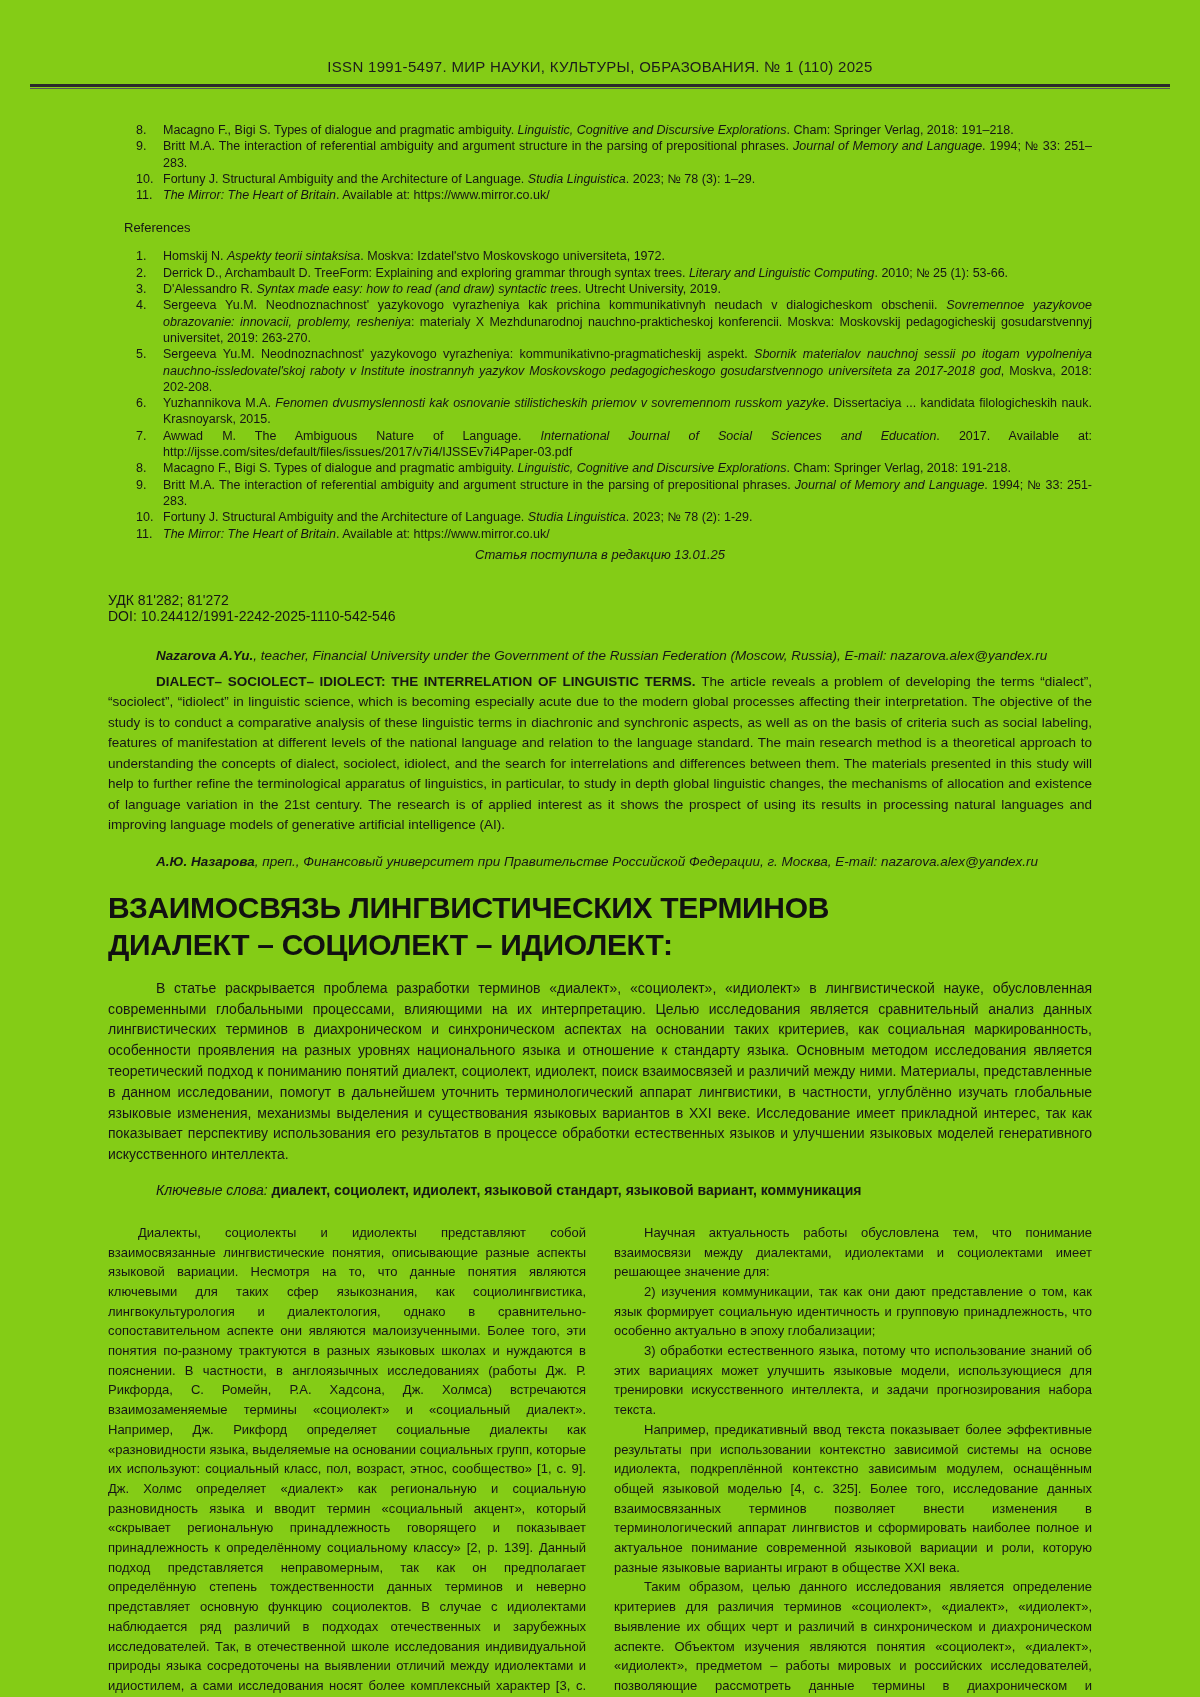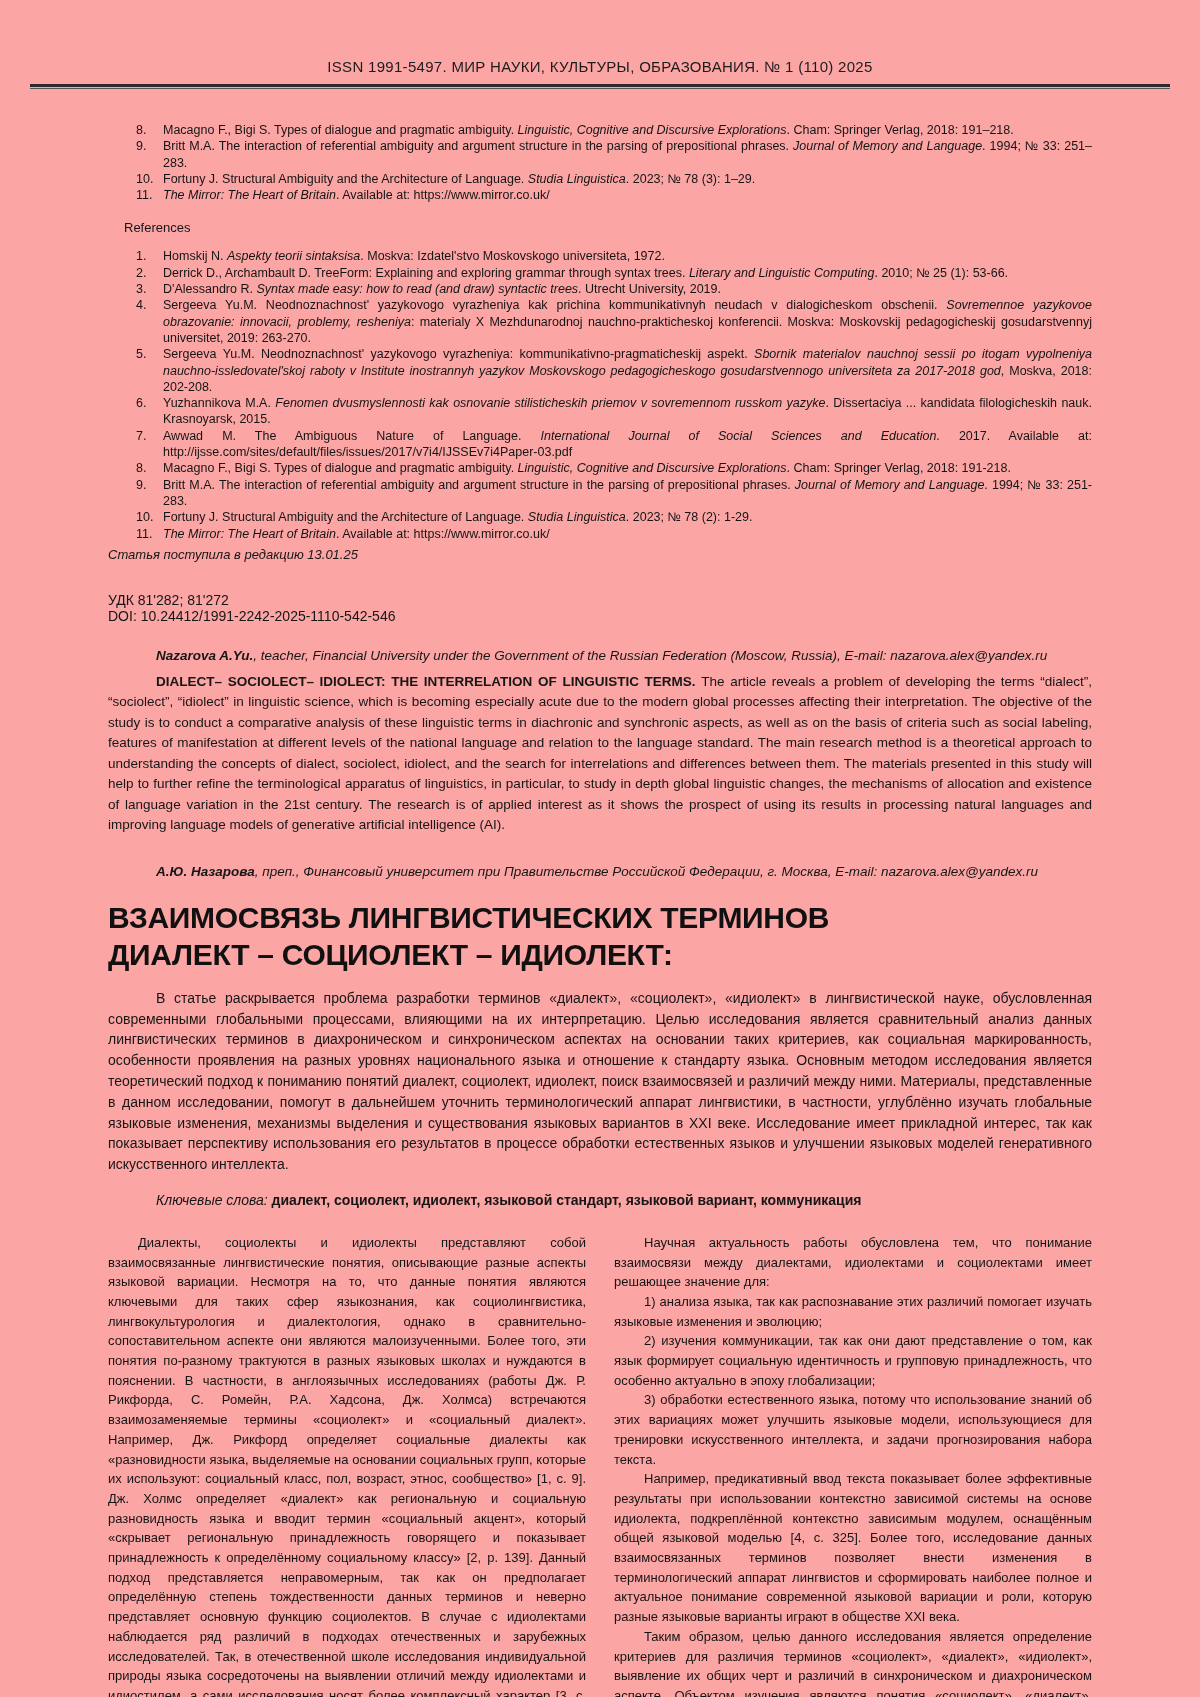"ISSN 1991-5497. МИР НАУКИ, КУЛЬТУРЫ," .page { background: #fca5a5 -> #84cc16 }
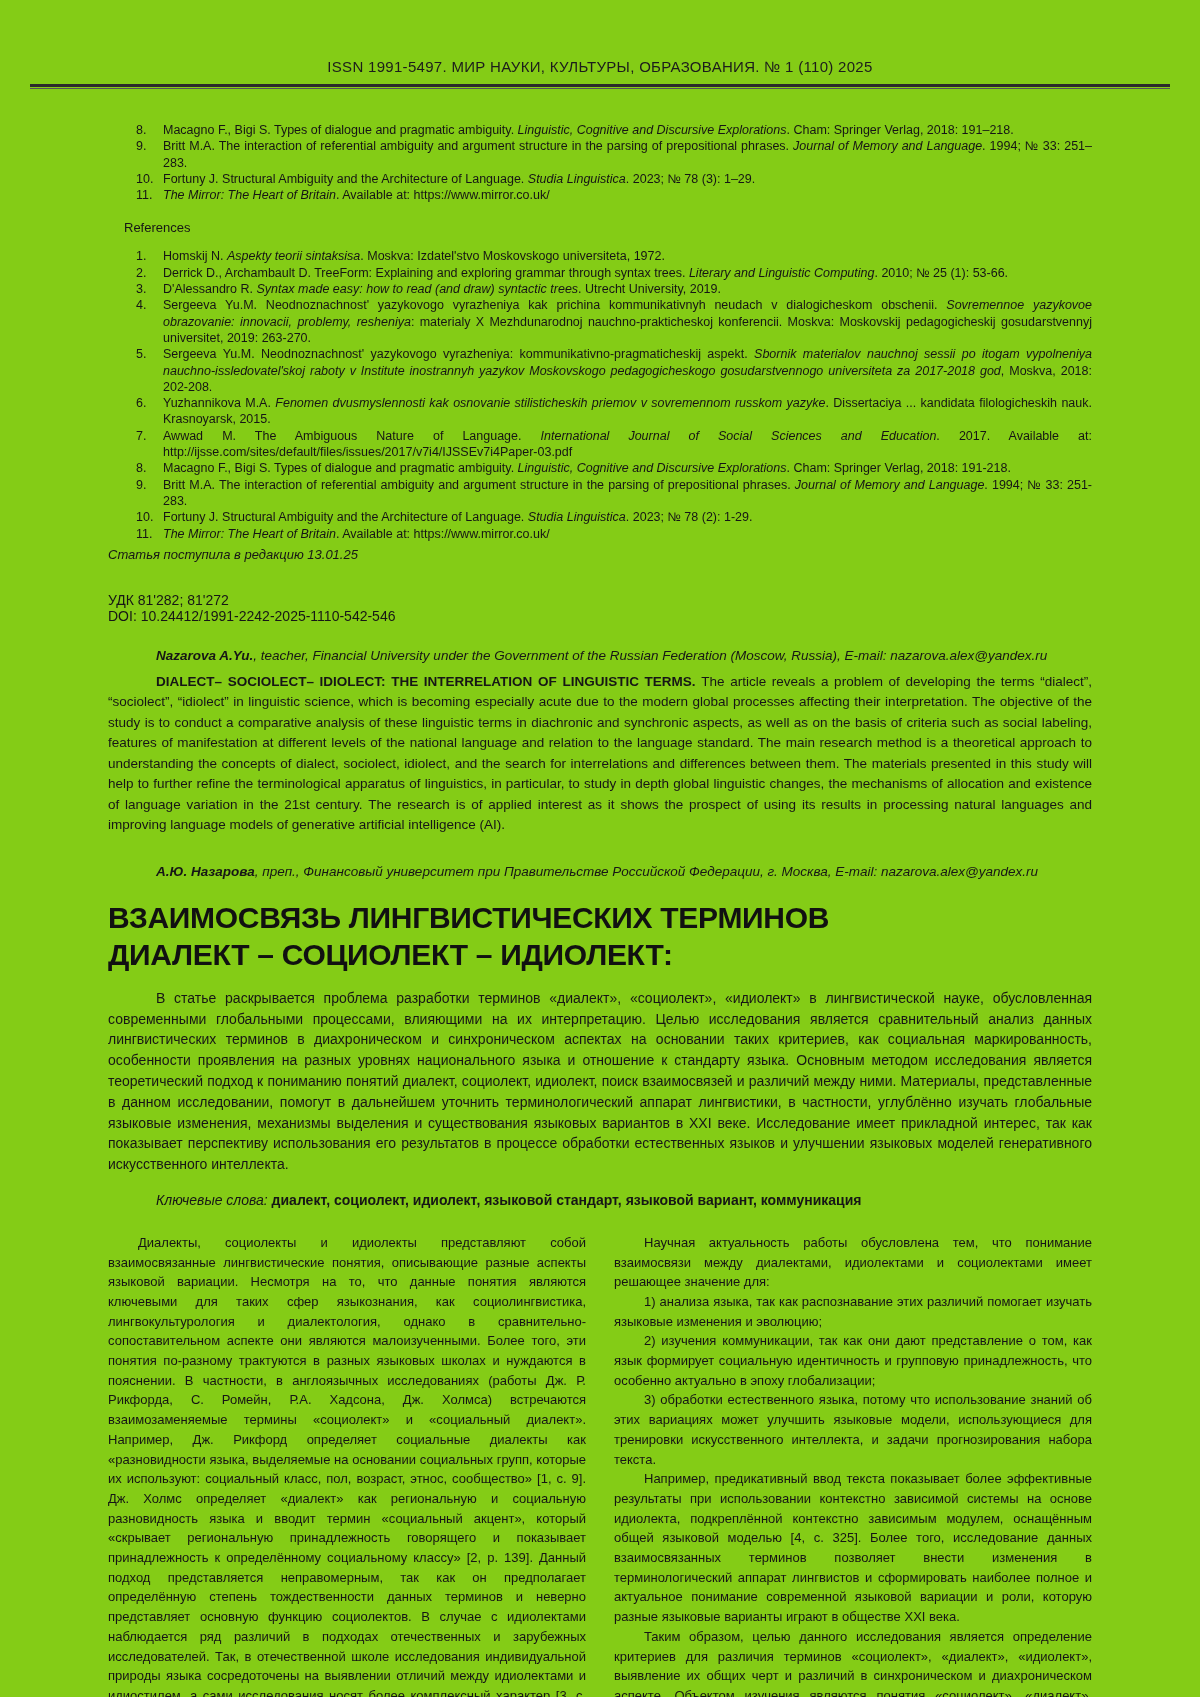"Статья поступила в редакцию 13.01.25" .received { text-align: left -> center }
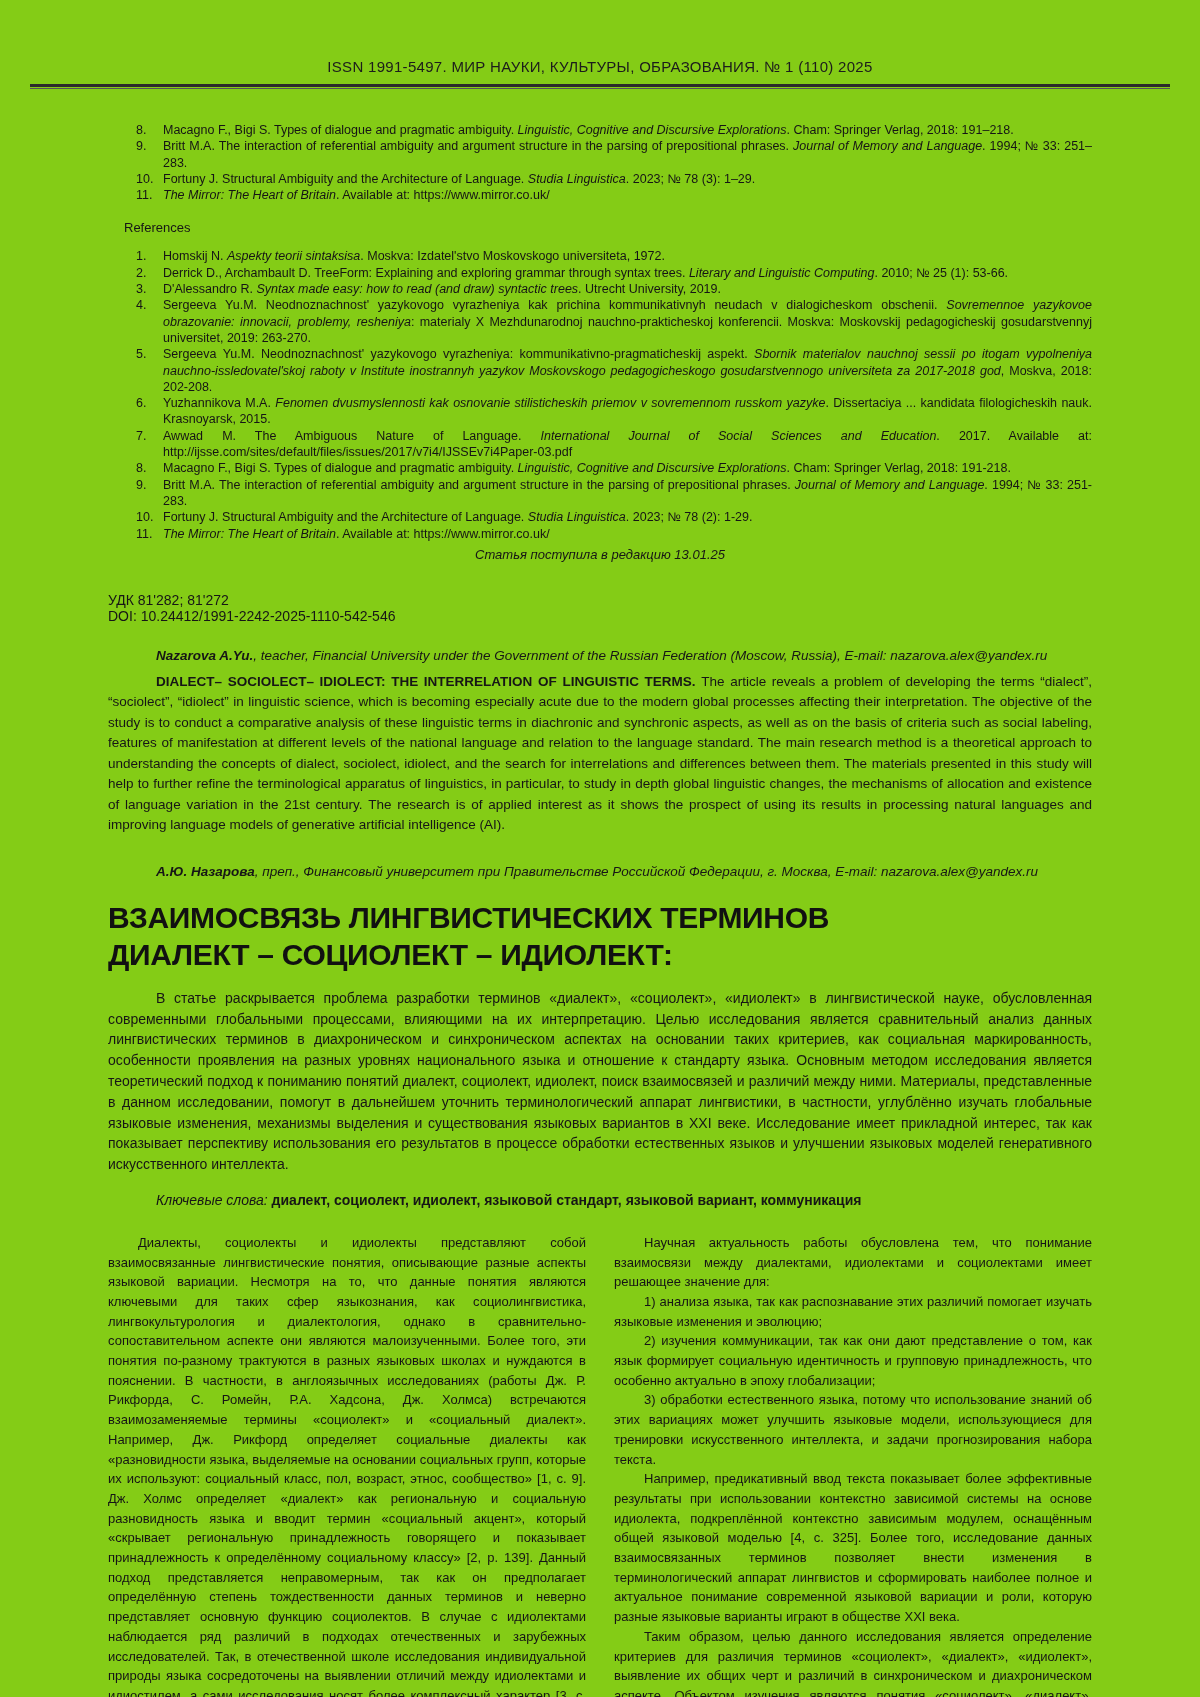"А.Ю. Назарова, преп., Финансовый" .author-ru { margin-top: 28px -> 18px }
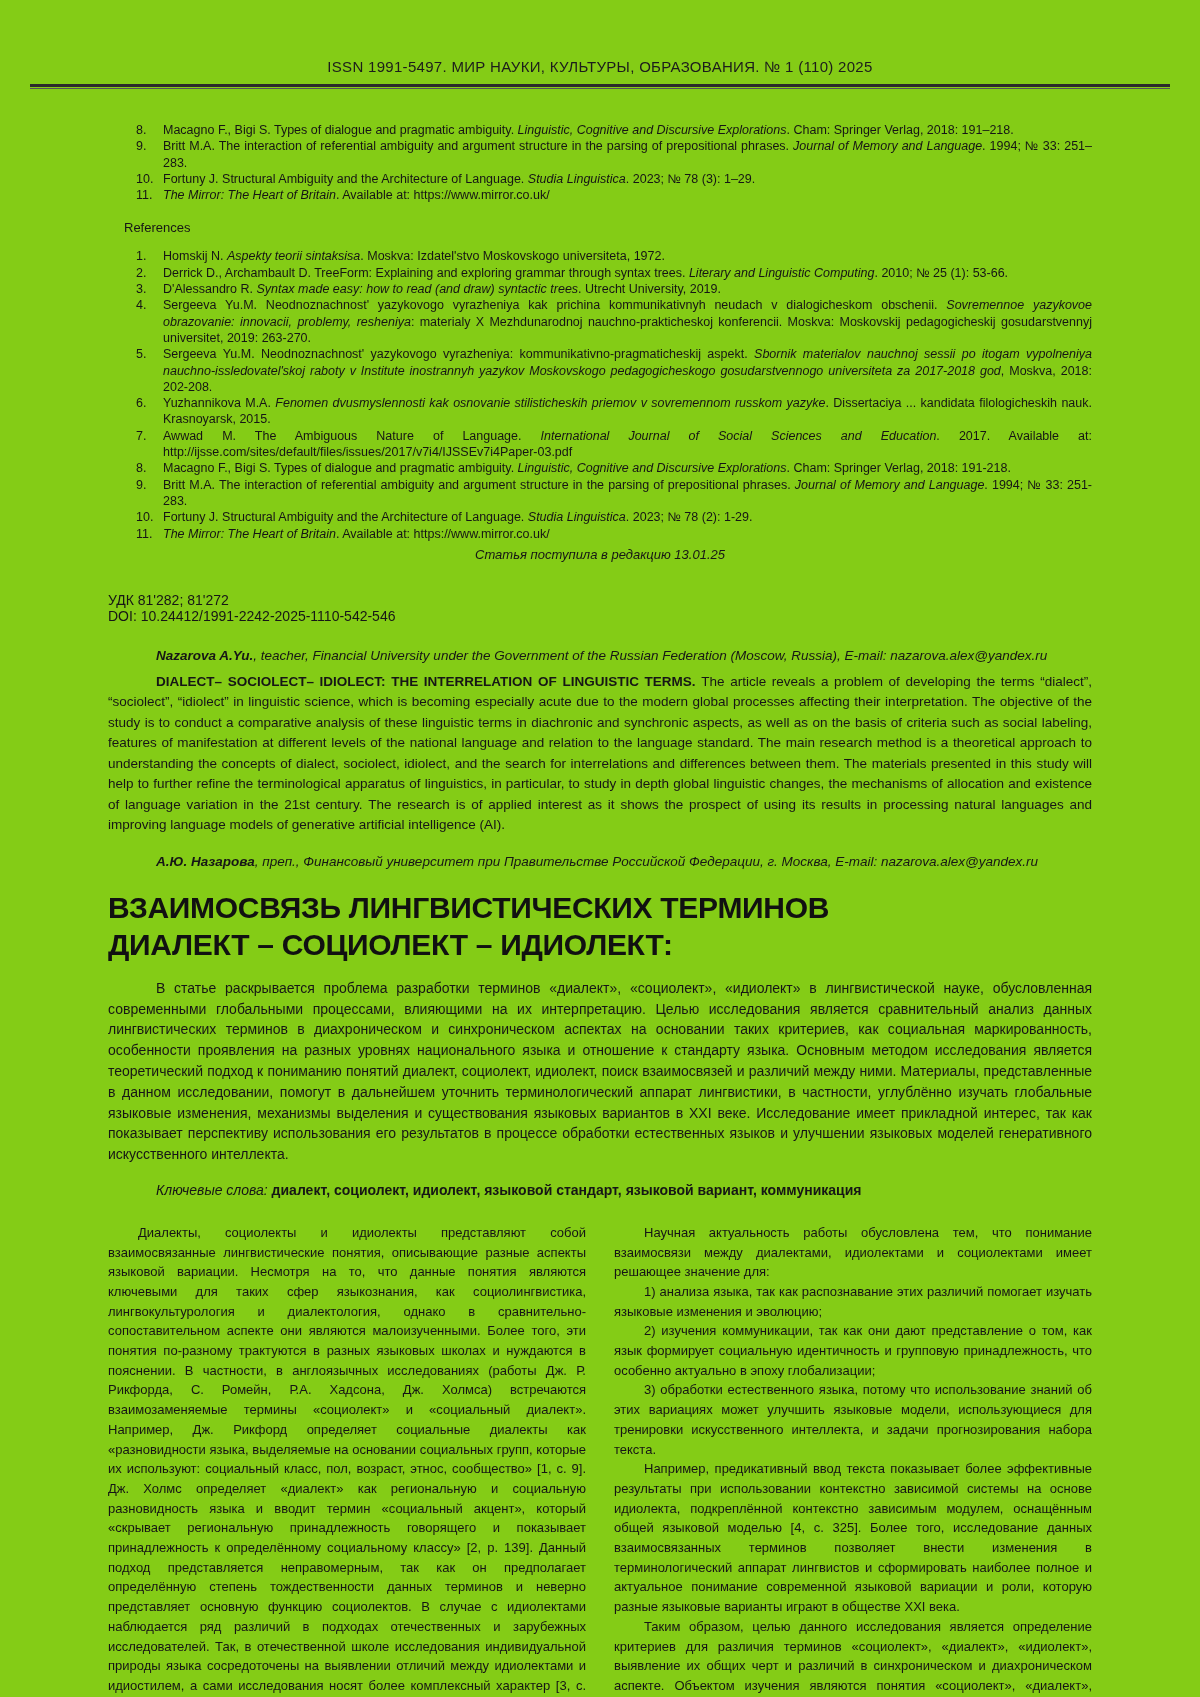"1) анализа языка, так как" p { html: <p>1) анализа языка, так как распознавание этих различий помогает изучать языковые изменения и эволюцию;</p> -> none }
